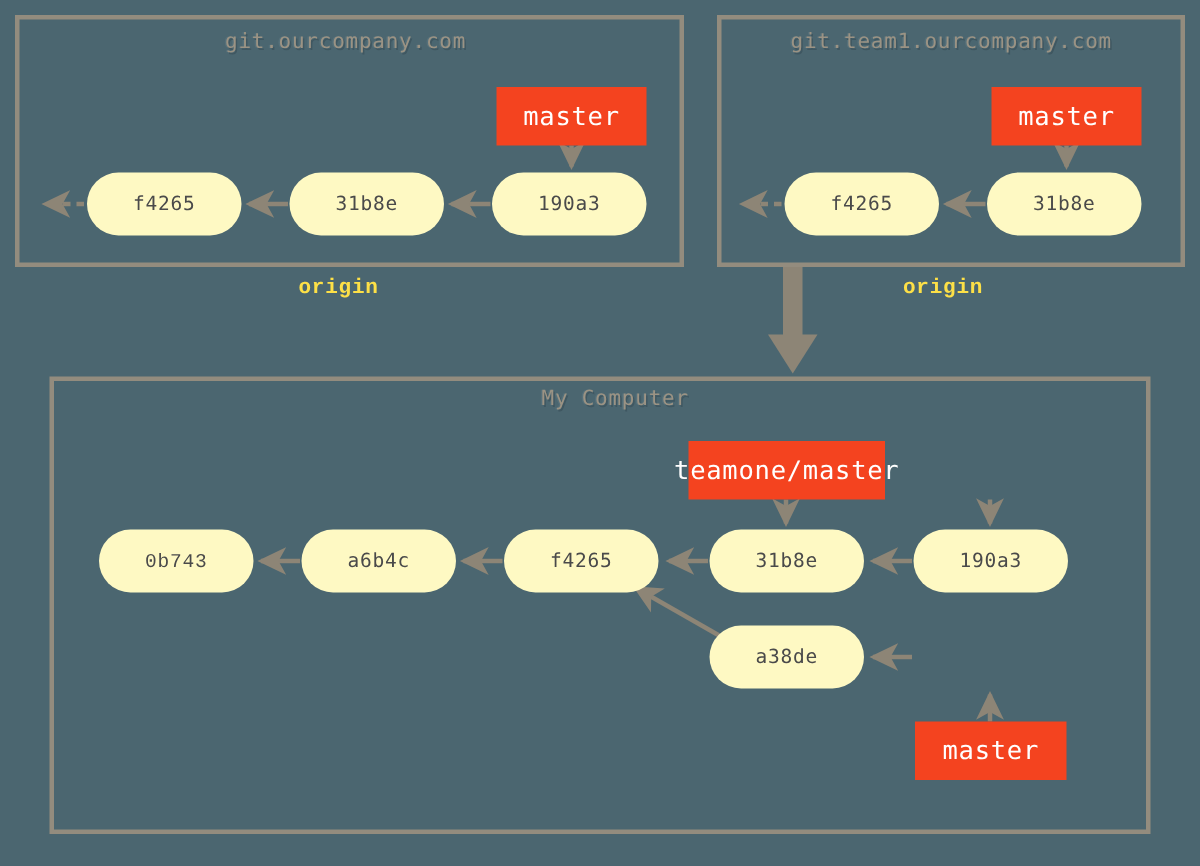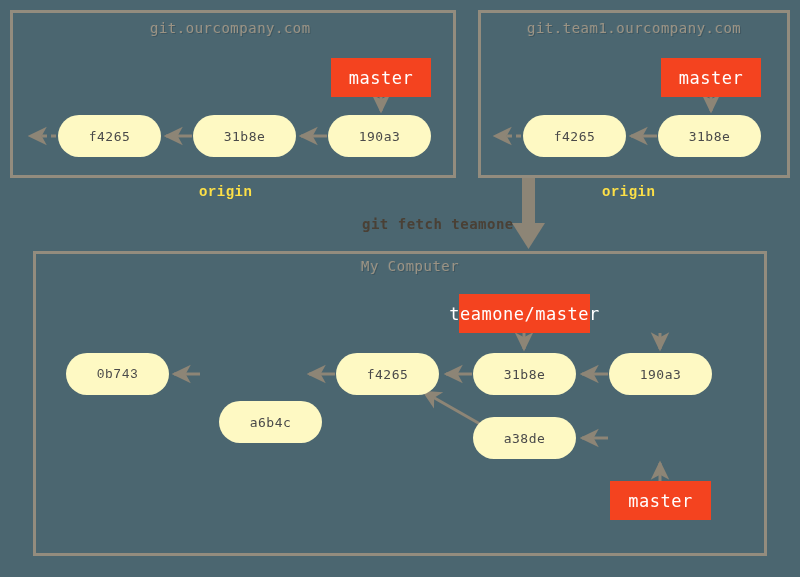"git fetch teamone" div.command { html: <div>git fetch teamone</div> -> none }
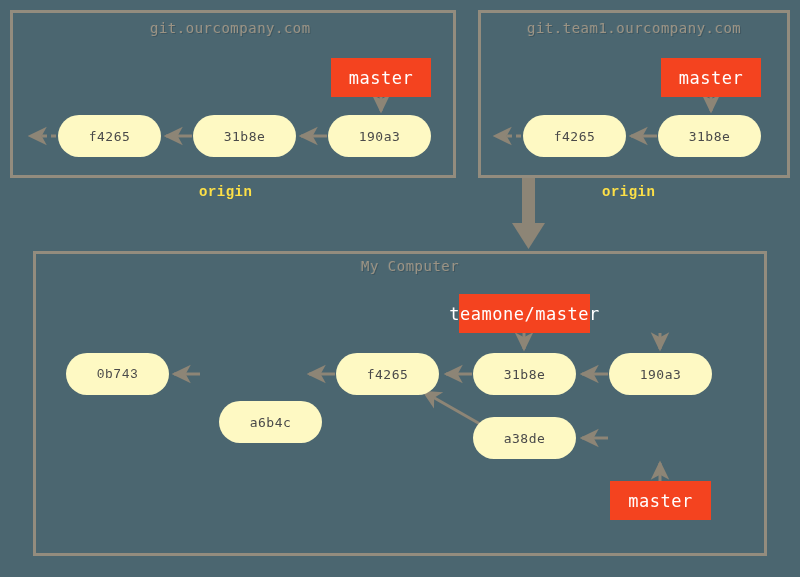"a6b4c" div.commit { left: 219px -> 201px; margin-top: 48px -> none }
